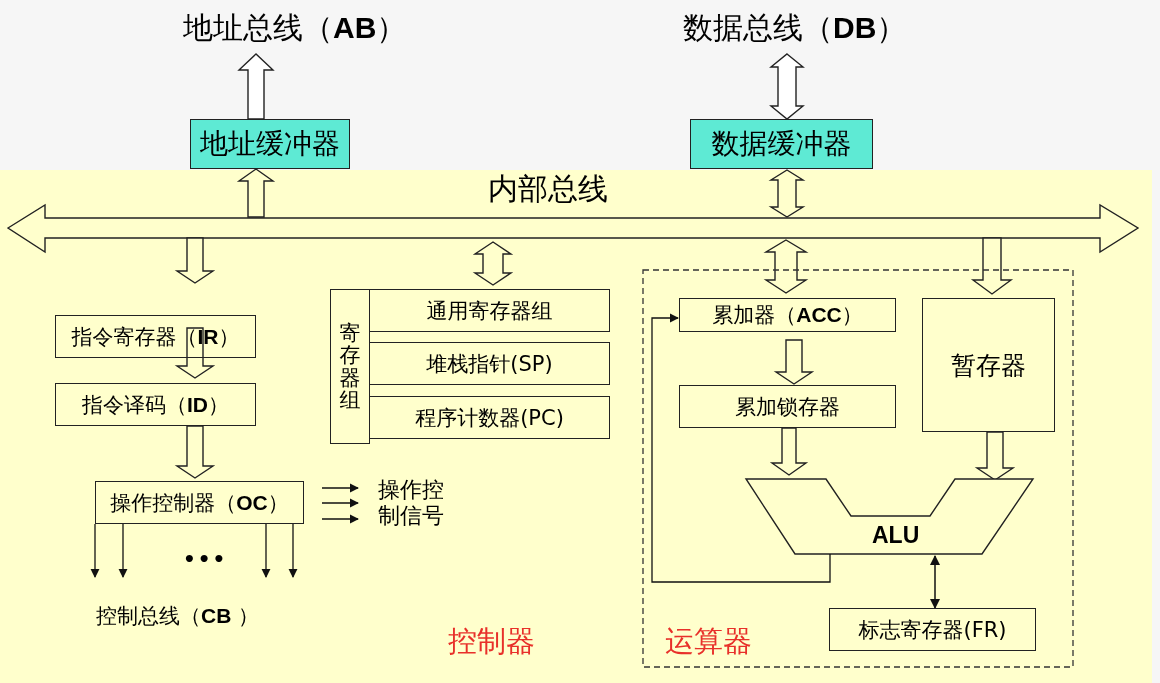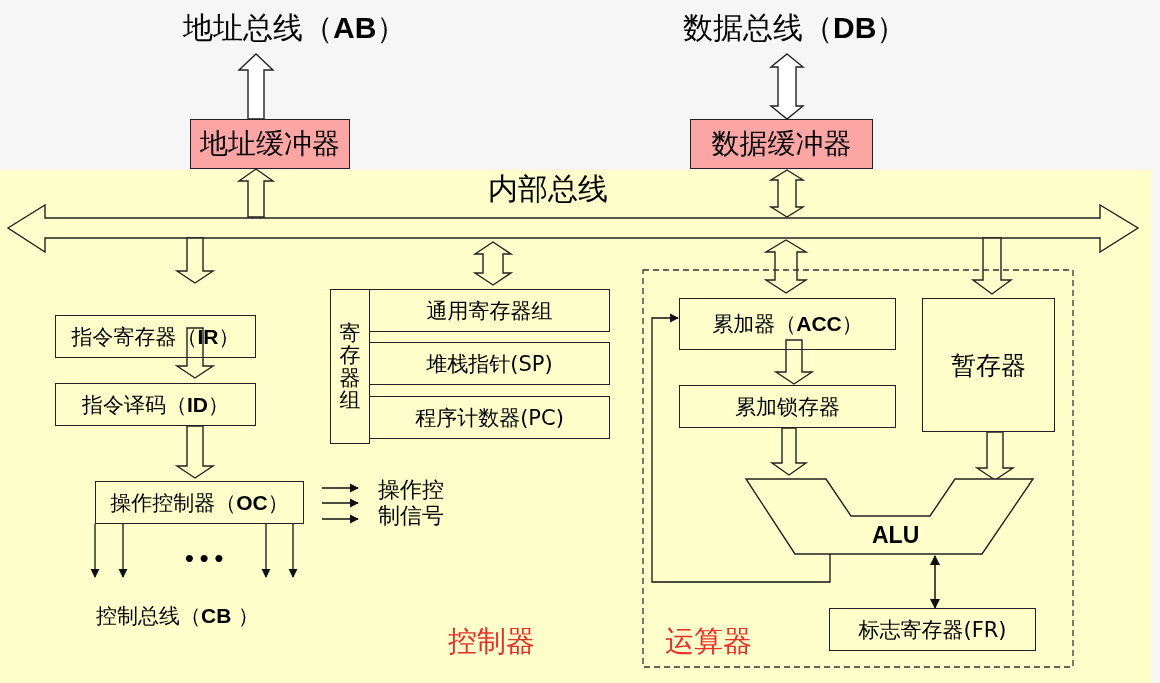"地址缓冲器" .white { background: #fca5a5 -> #5eead4 }
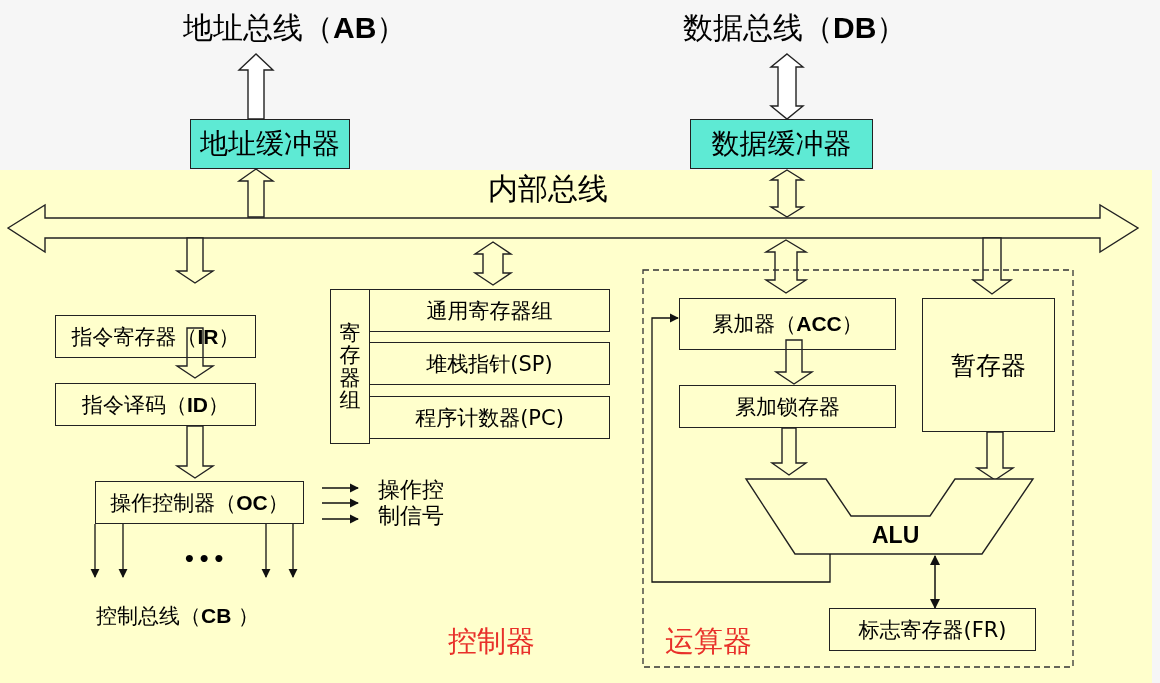"累加器" div.box { height: 52px -> 34px }
